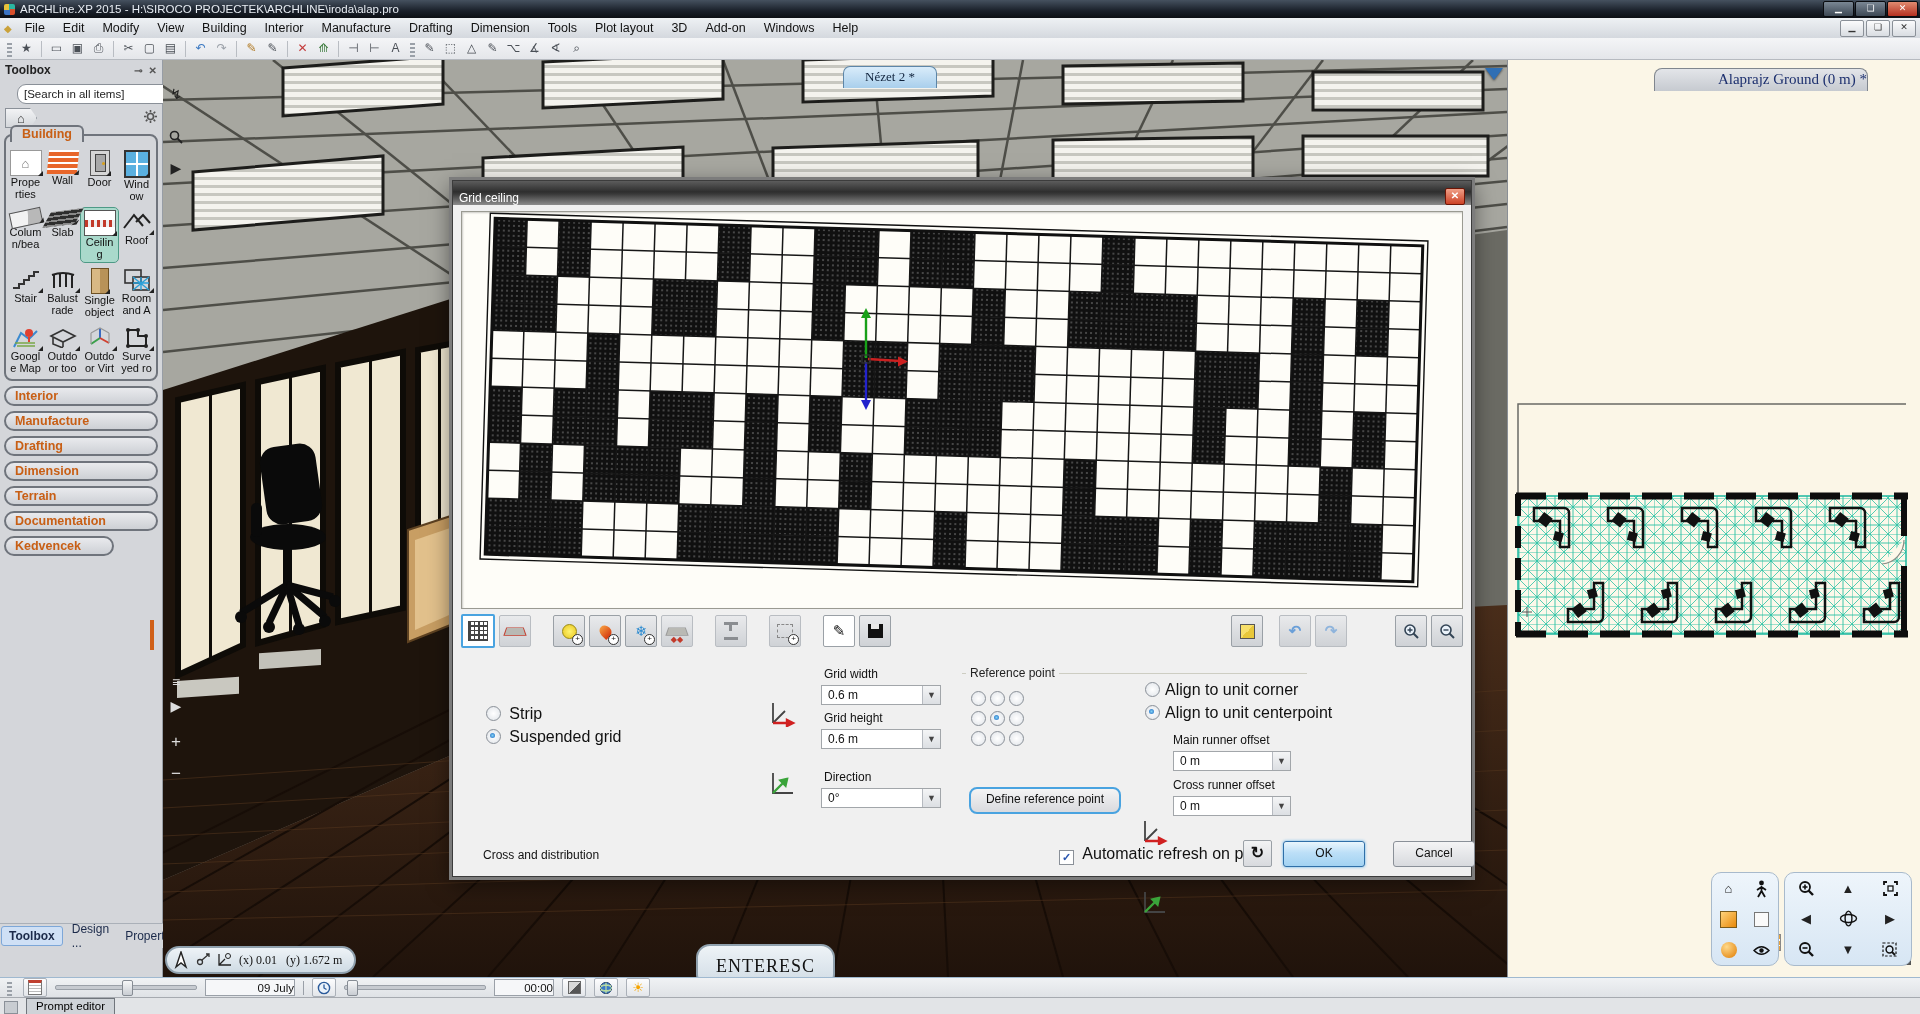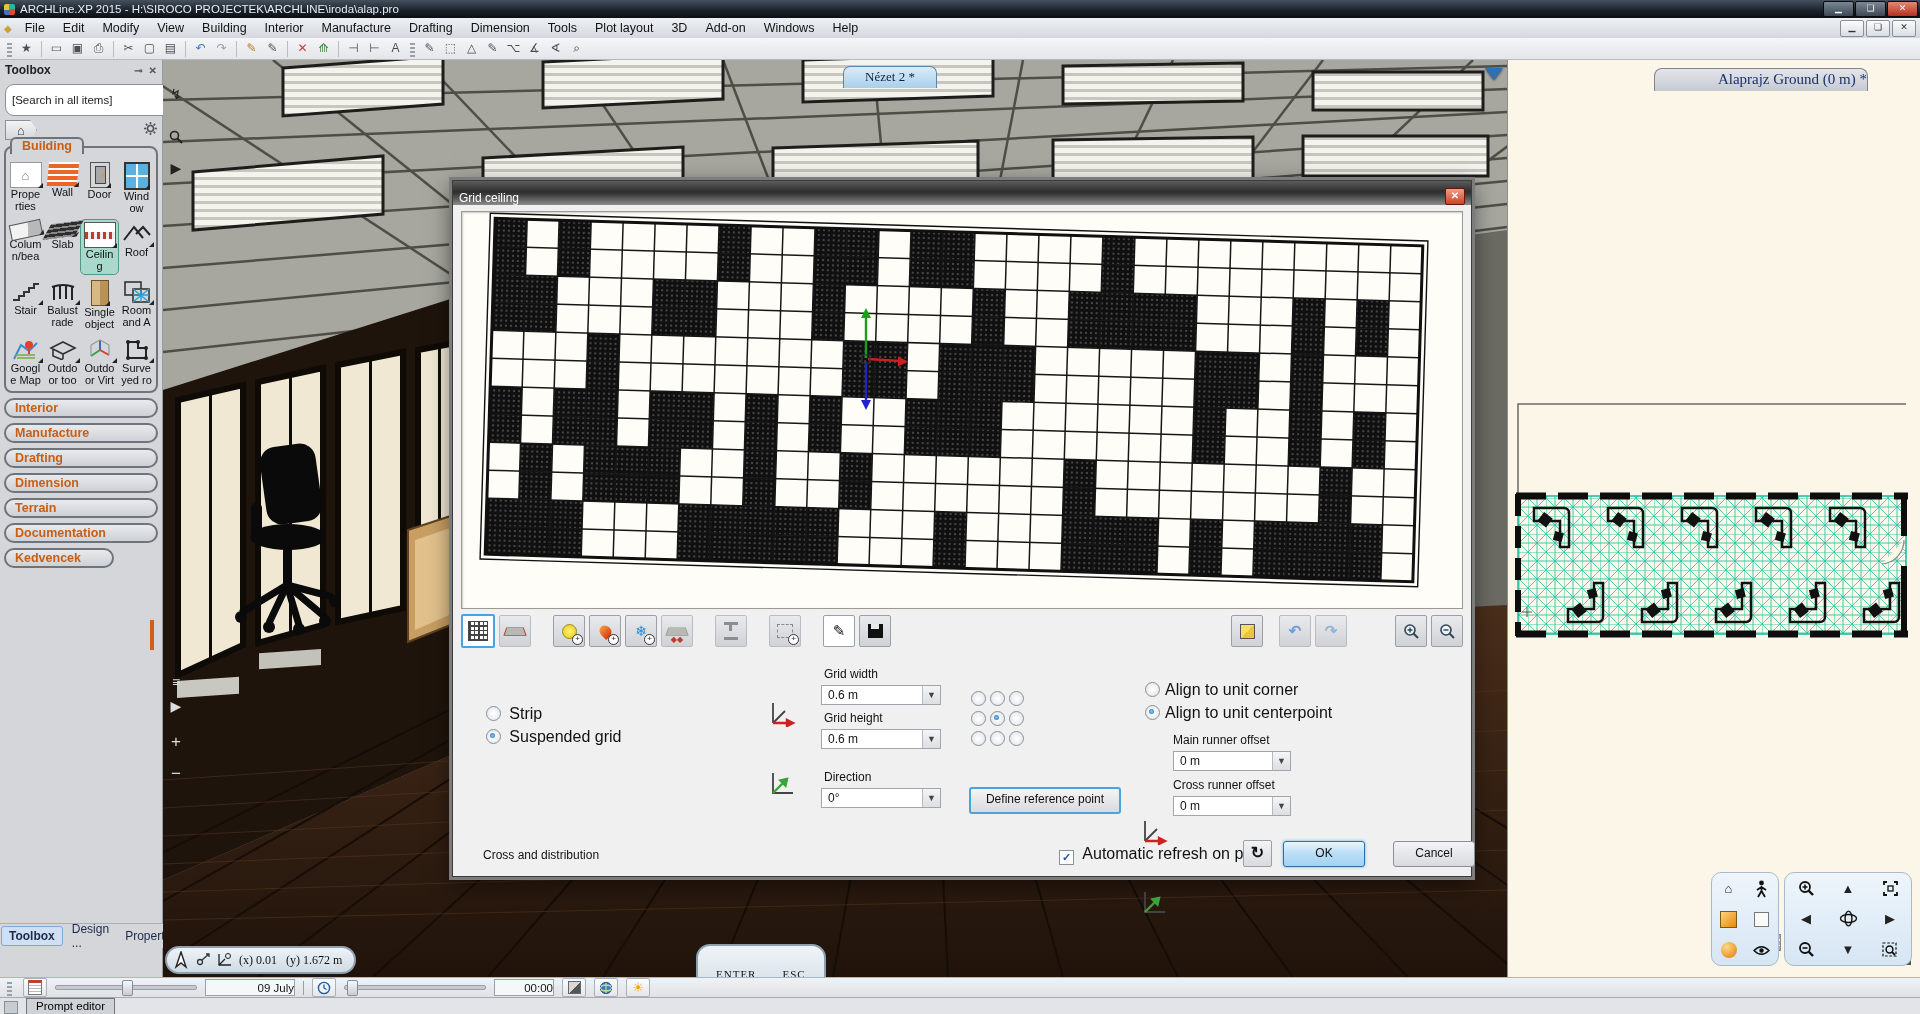"[Search in all items]" .search-row { height: 32px -> 20px; margin: 4px 5px -> 4px 17px }
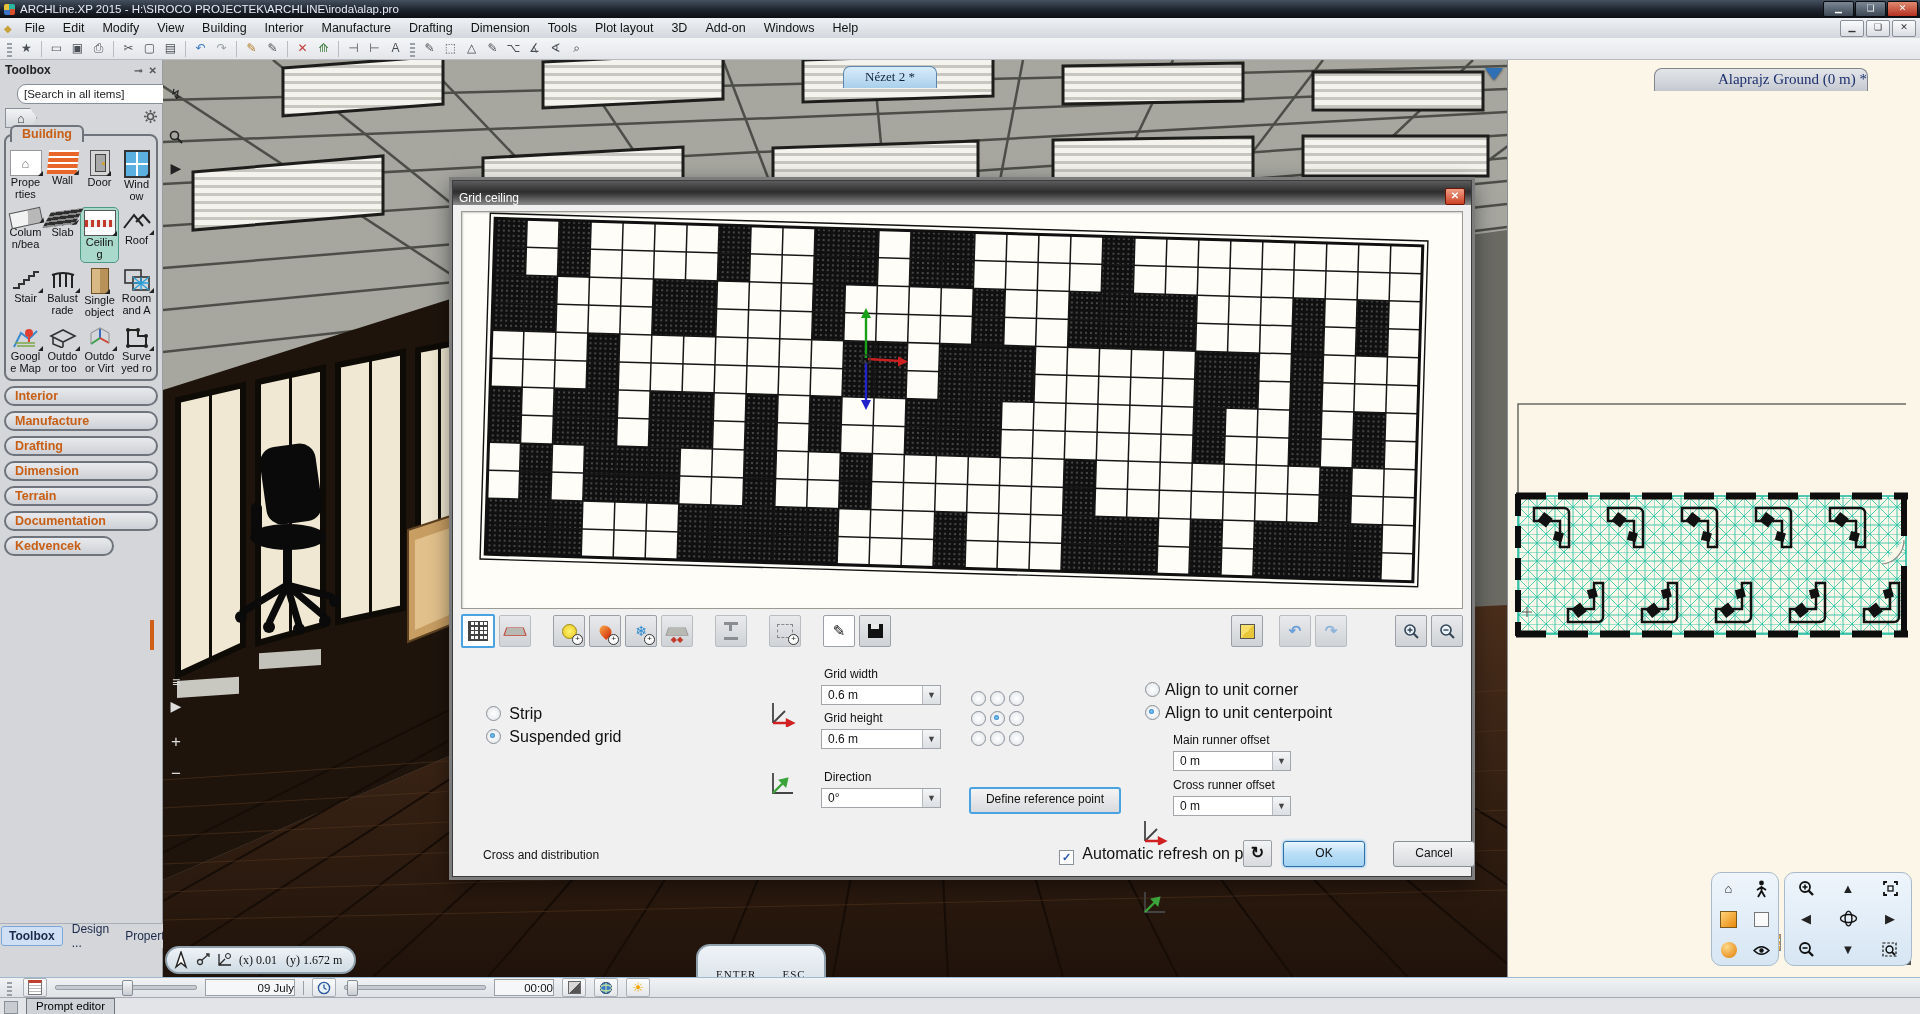"Reference point" div.groupbox { html: none -> <div> <div>Reference point</div> </div> }
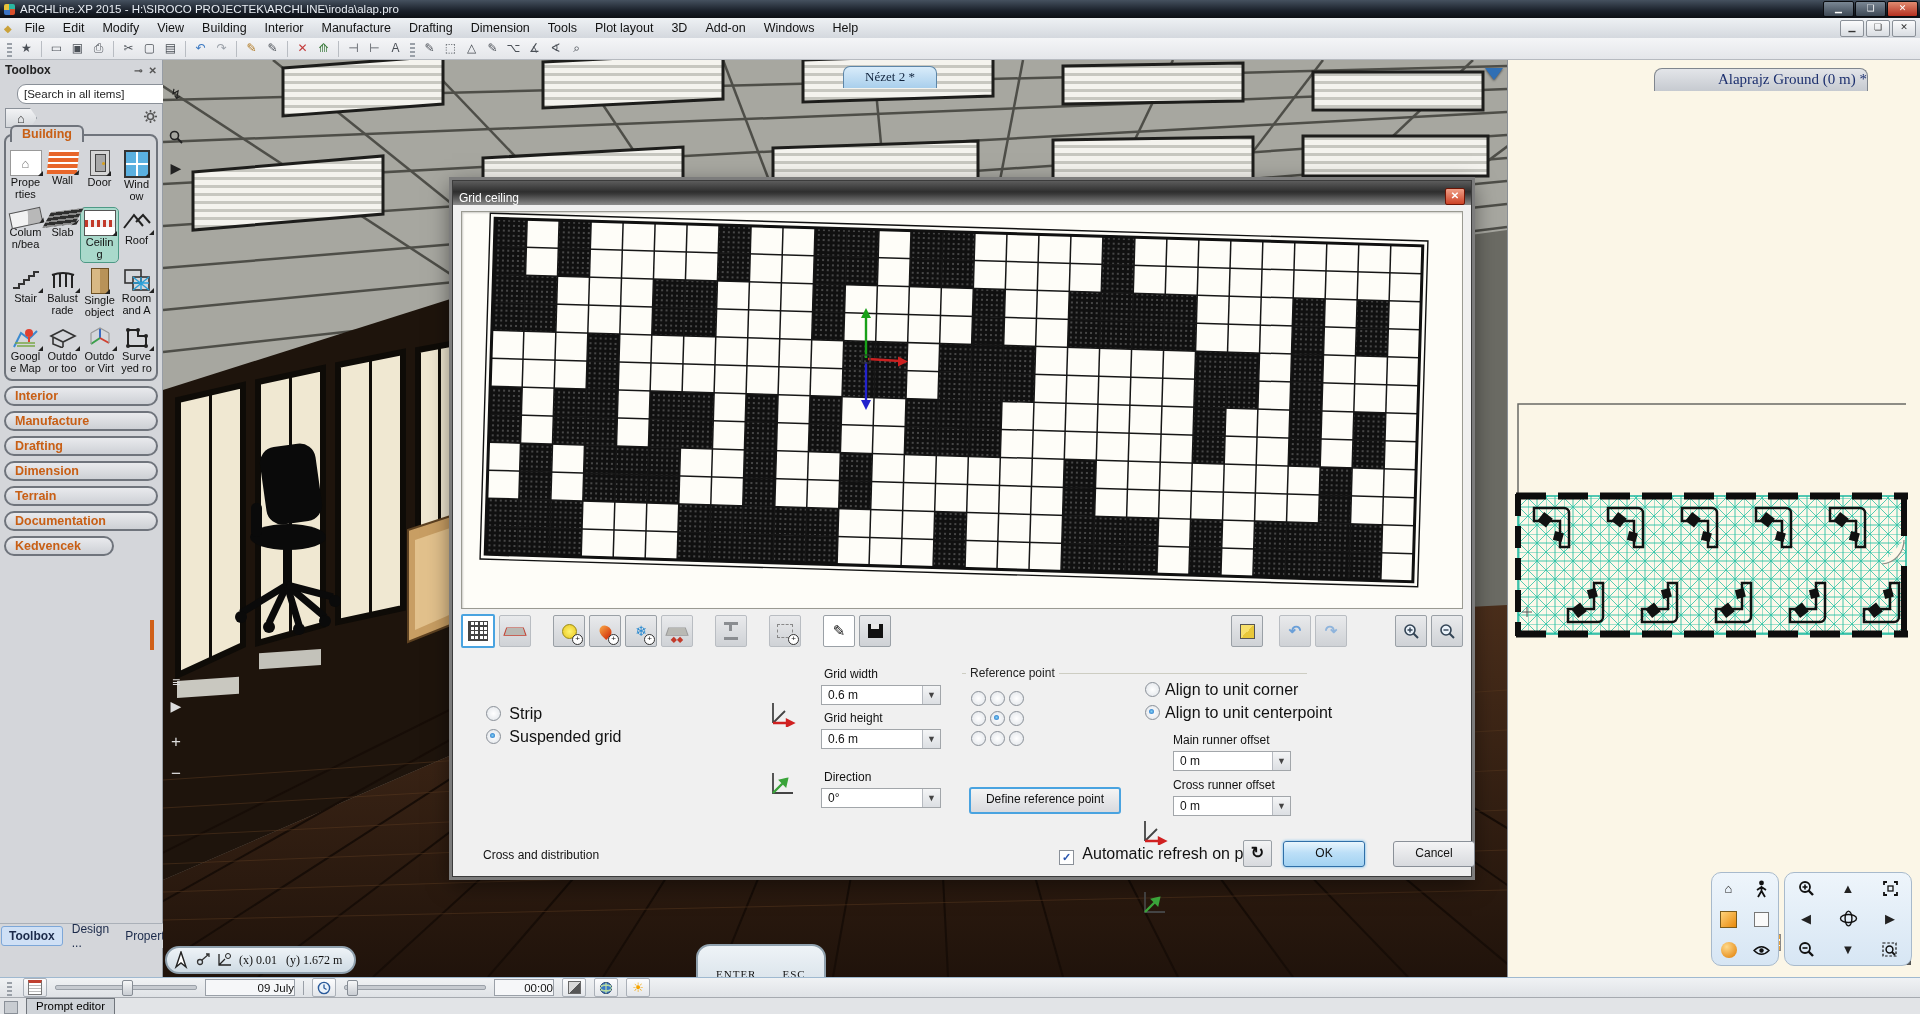"Define reference point" .defbtn { border-radius: 3px -> 8px }
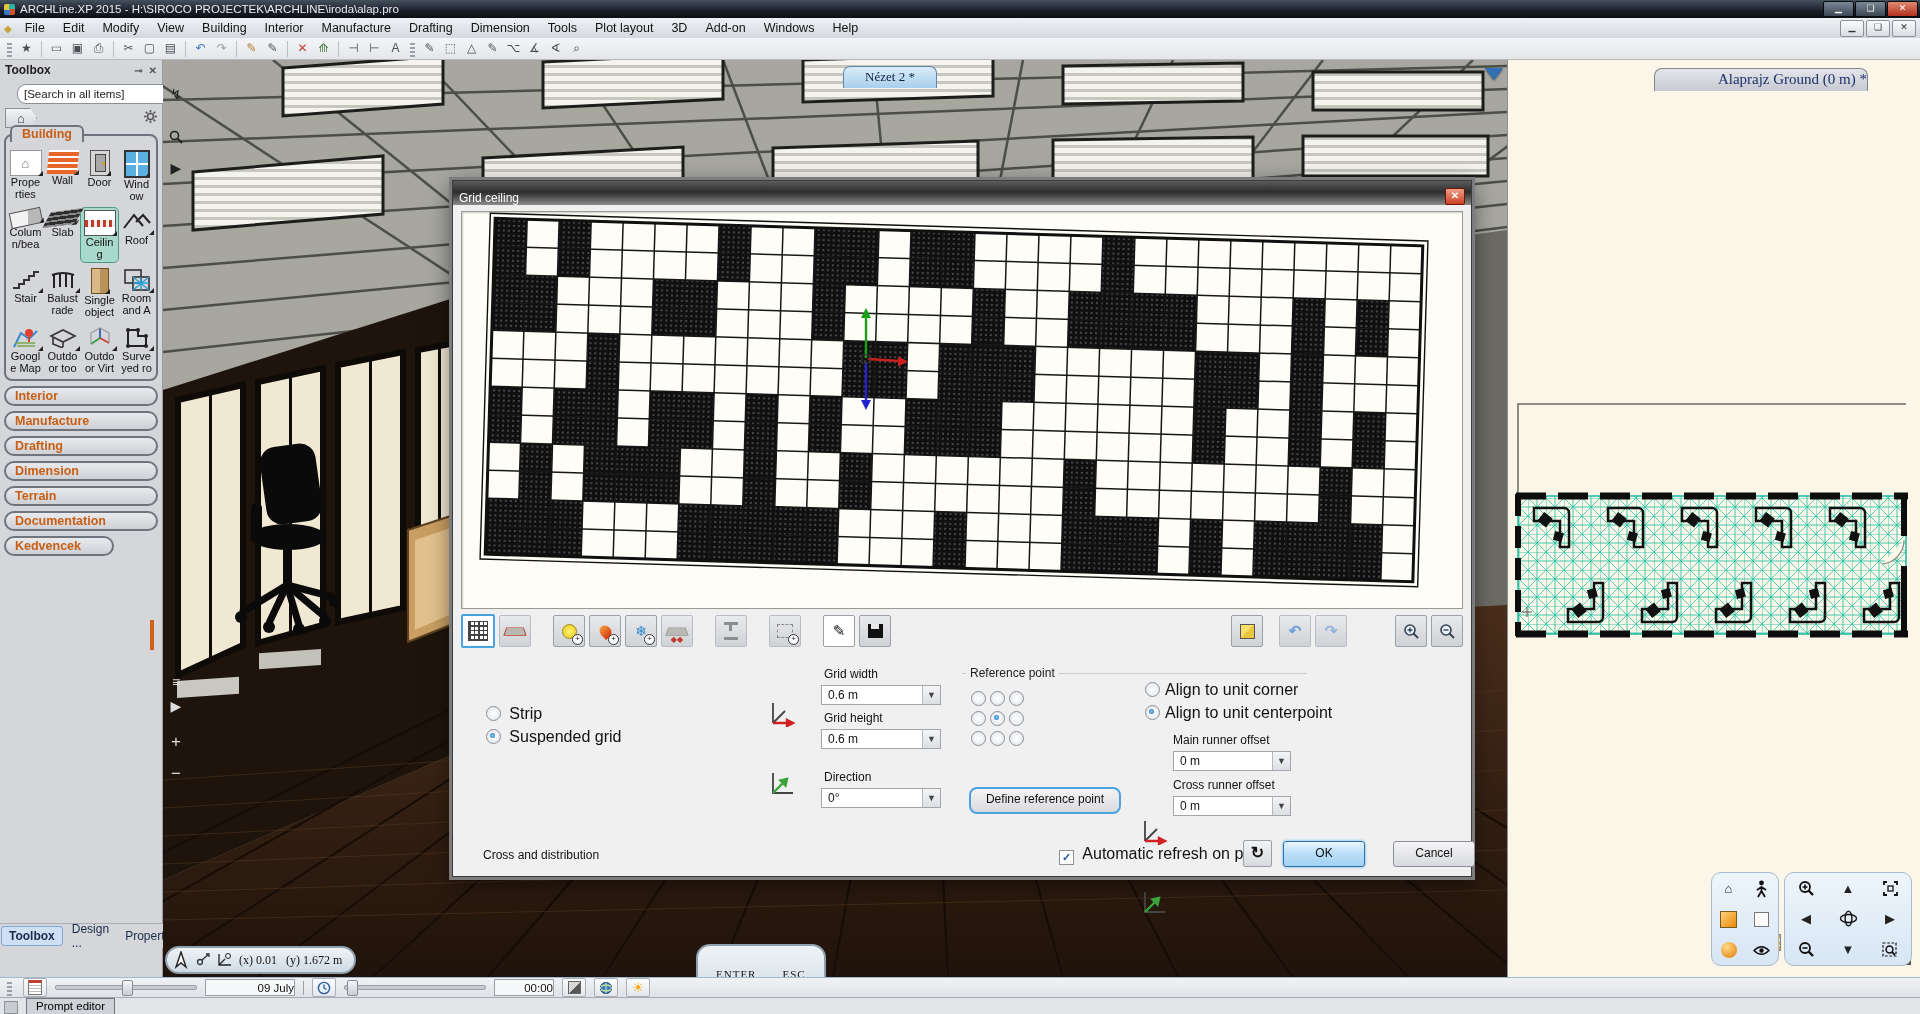"ENTER" .enteresc { font-size: 11px -> 18px; gap: 26px -> none; padding: 16px 18px -> 8px 18px }
